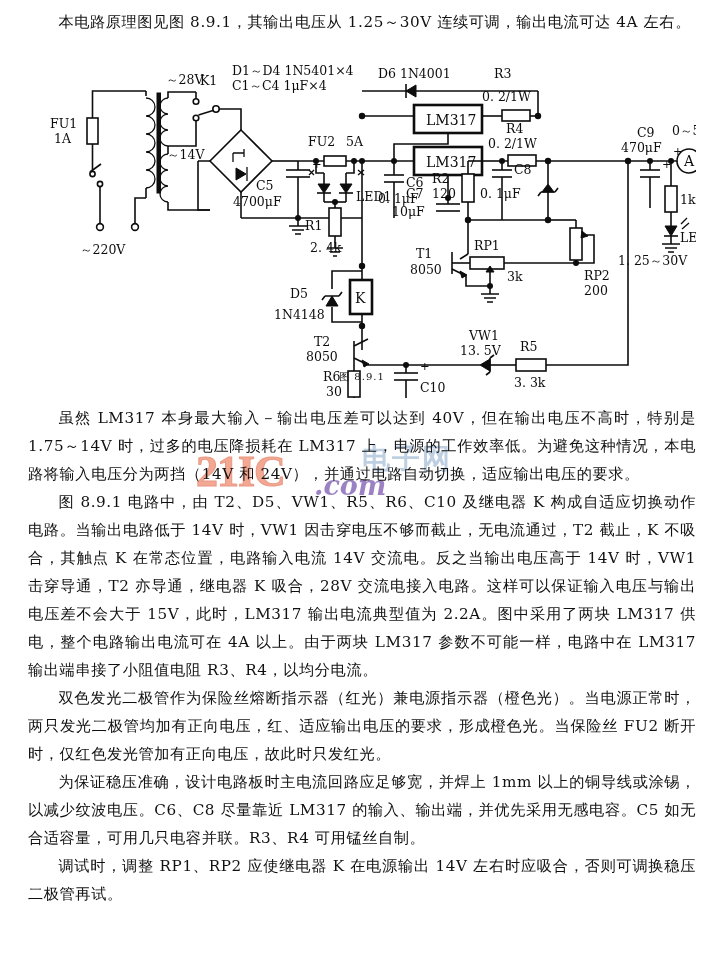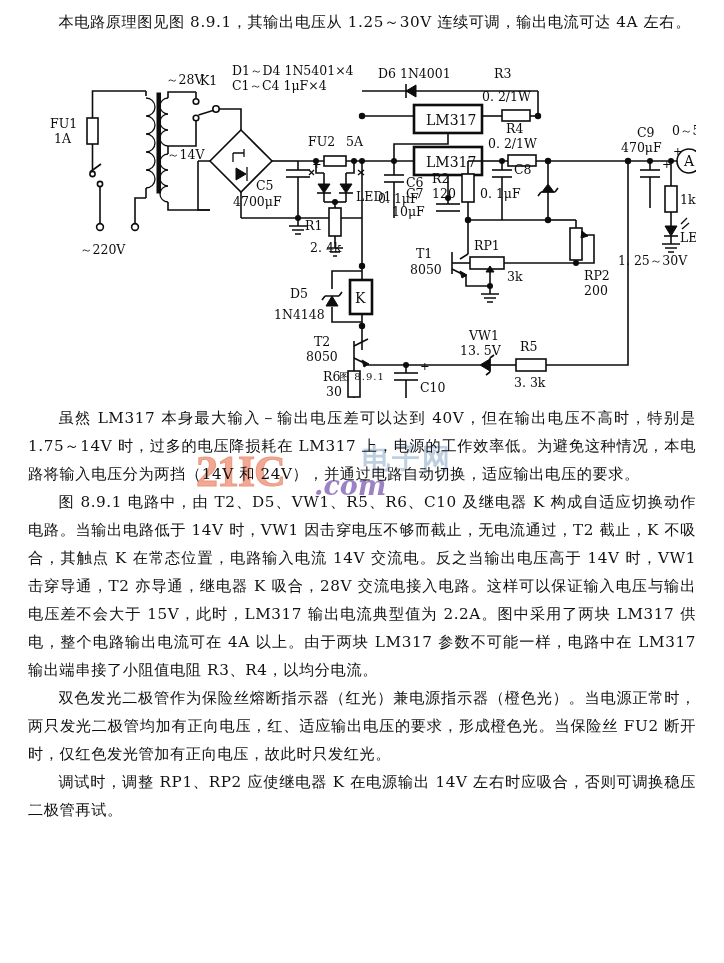"为保证稳压准确，设计电路板时主电流回路应足够宽，并焊上 1mm" p.para { html: none -> <p>为保证稳压准确，设计电路板时主电流回路应足够宽，并焊上 1mm 以上的铜导线或涂锡，以减少纹波电压。C6、C8 尽量靠近 LM317 的输入、输出端，并优先采用无感电容。C5 如无合适容量，可用几只电容并联。R3、R4 可用锰丝自制。</p> }
